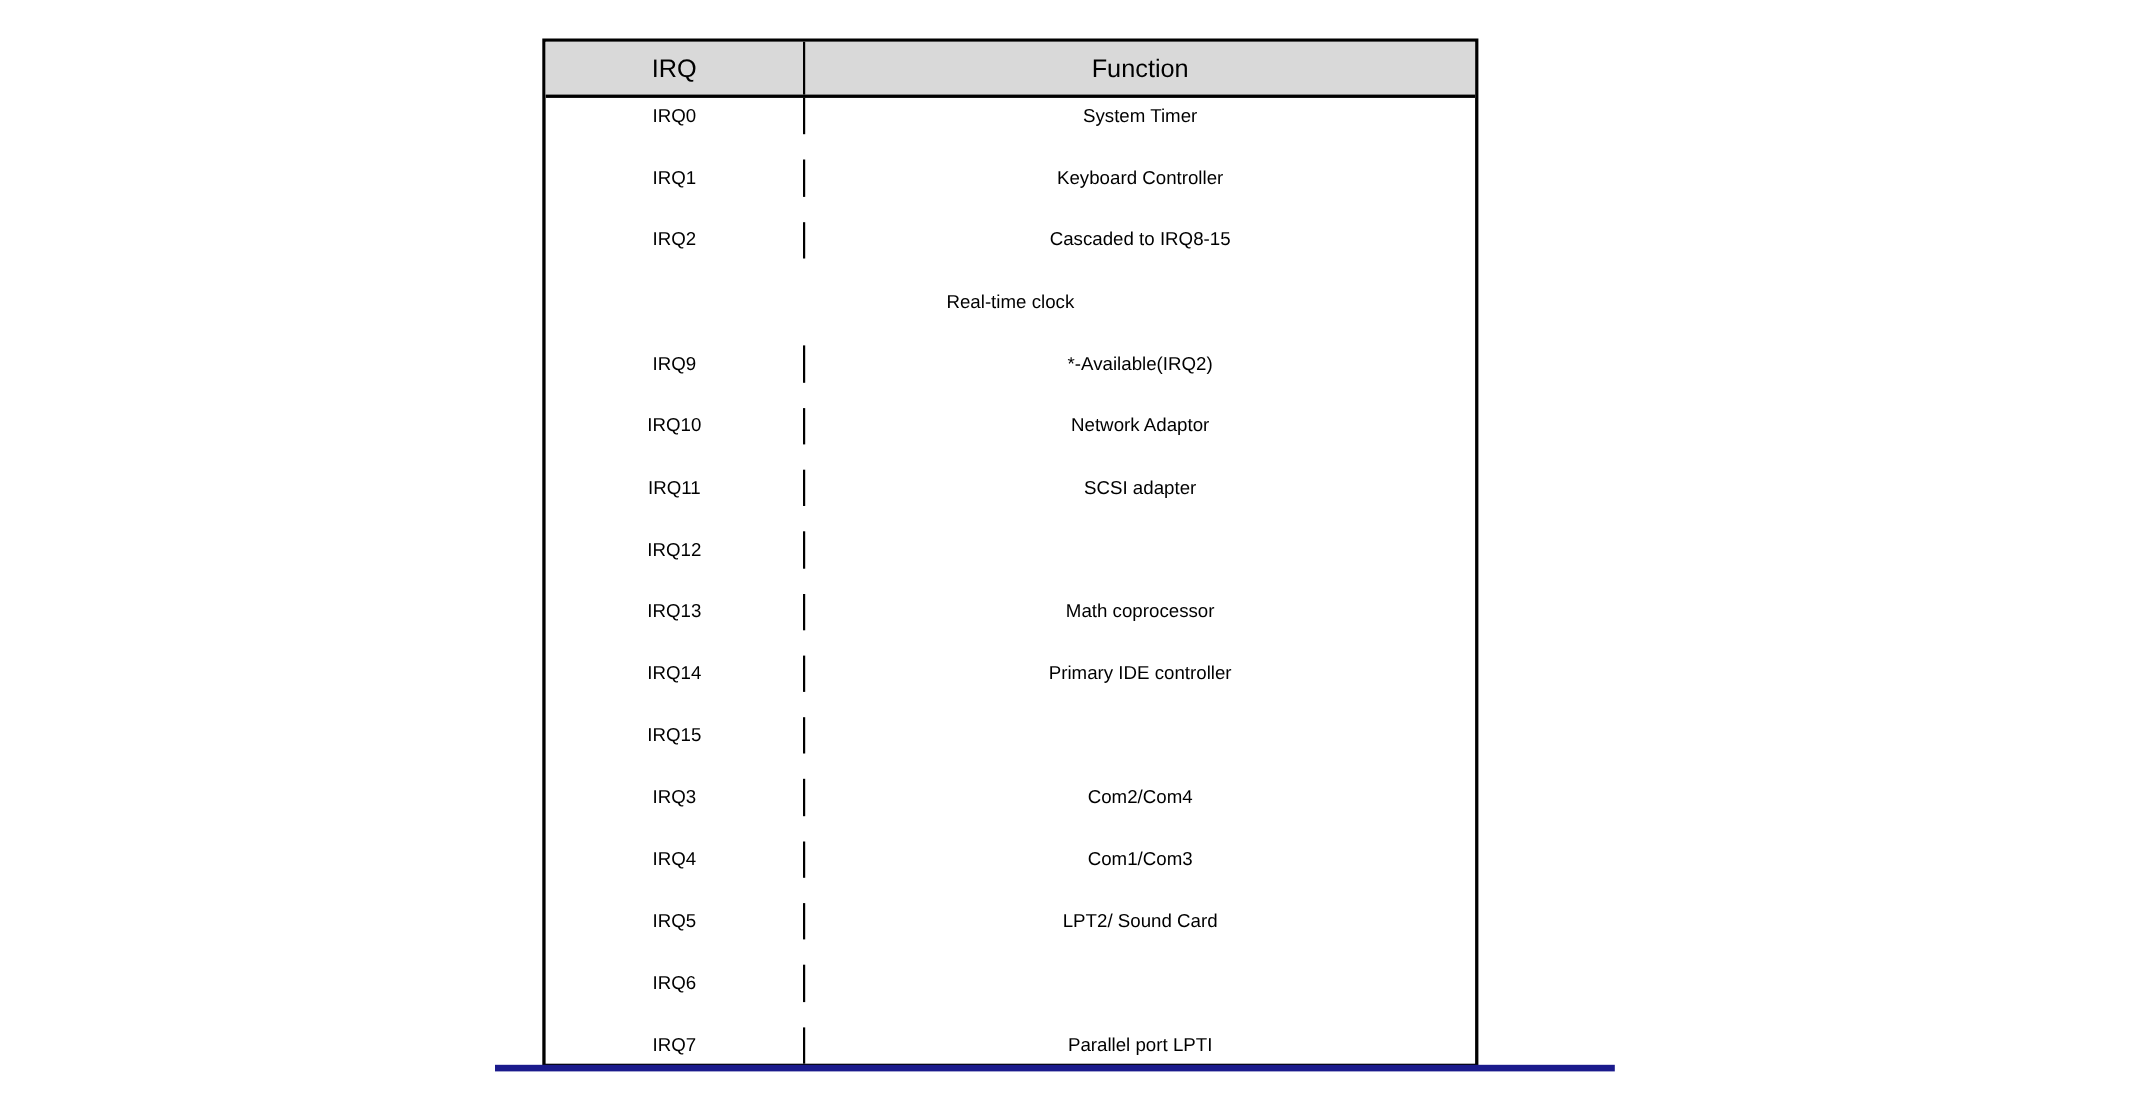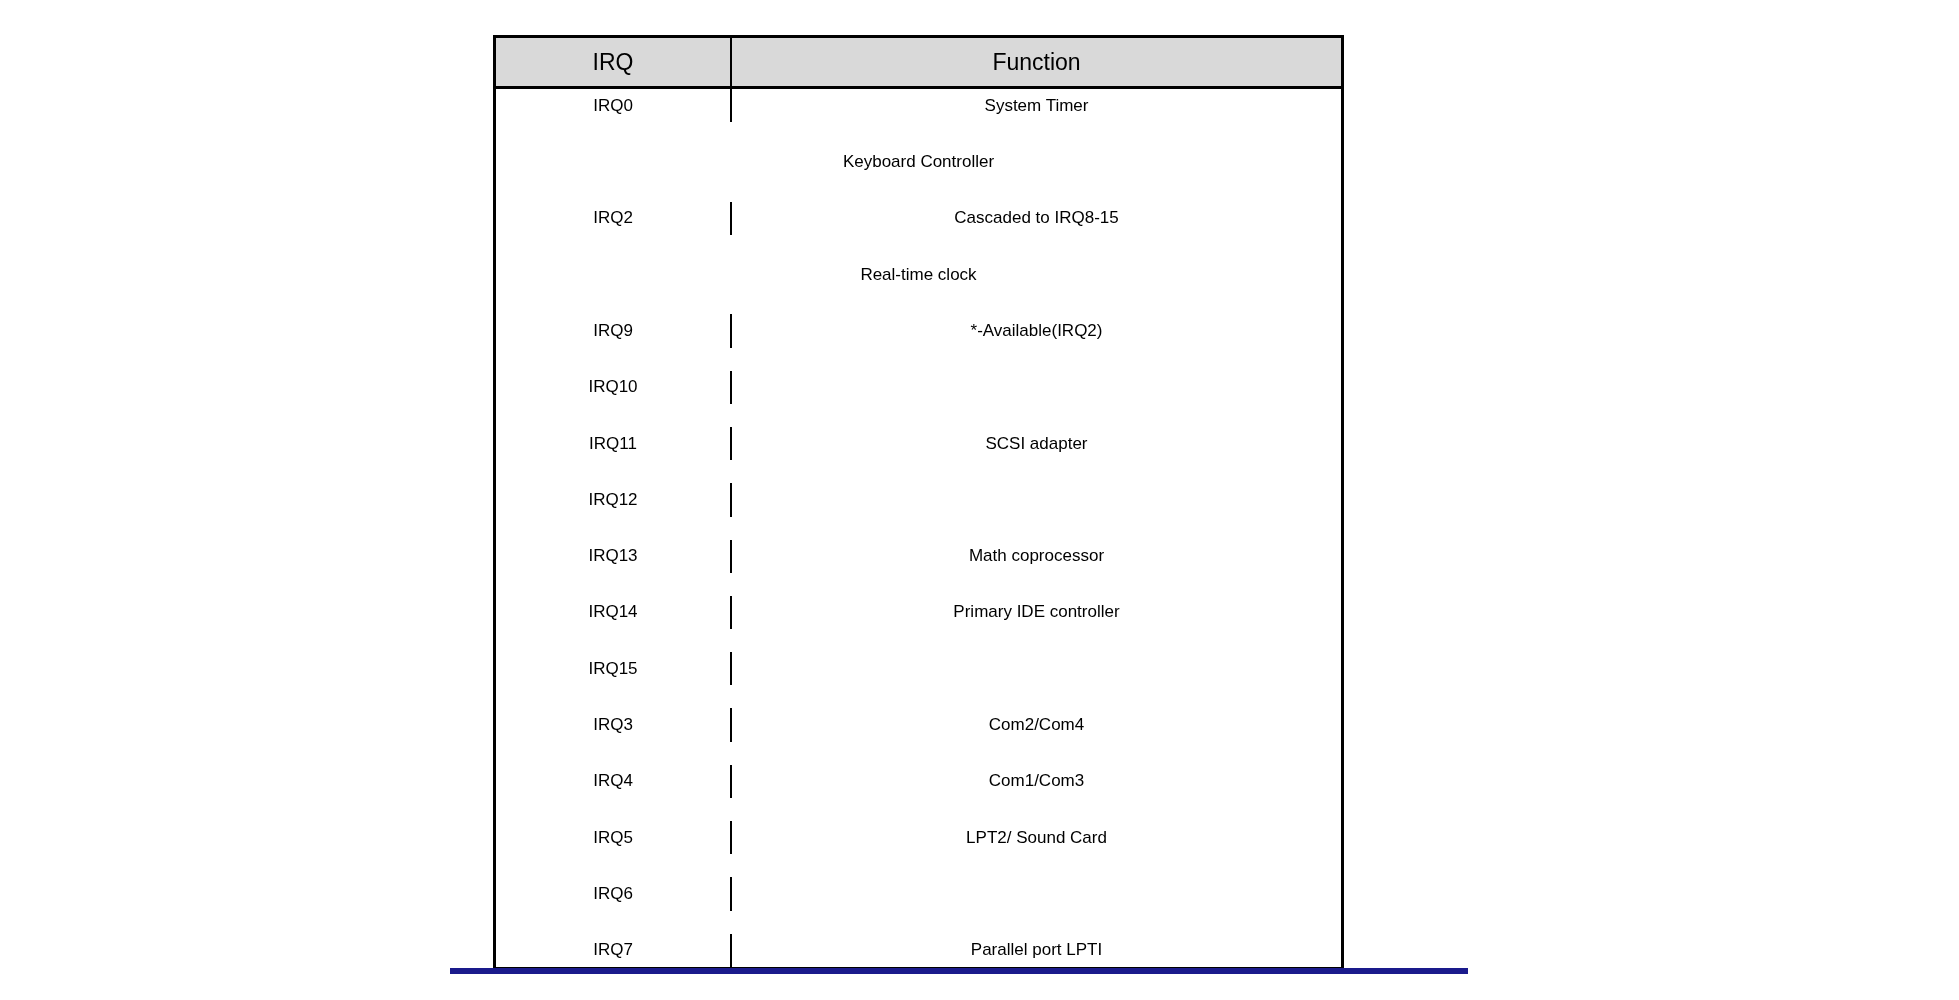"IRQ1" div.cell-irq { html: none -> <div>IRQ1</div> }
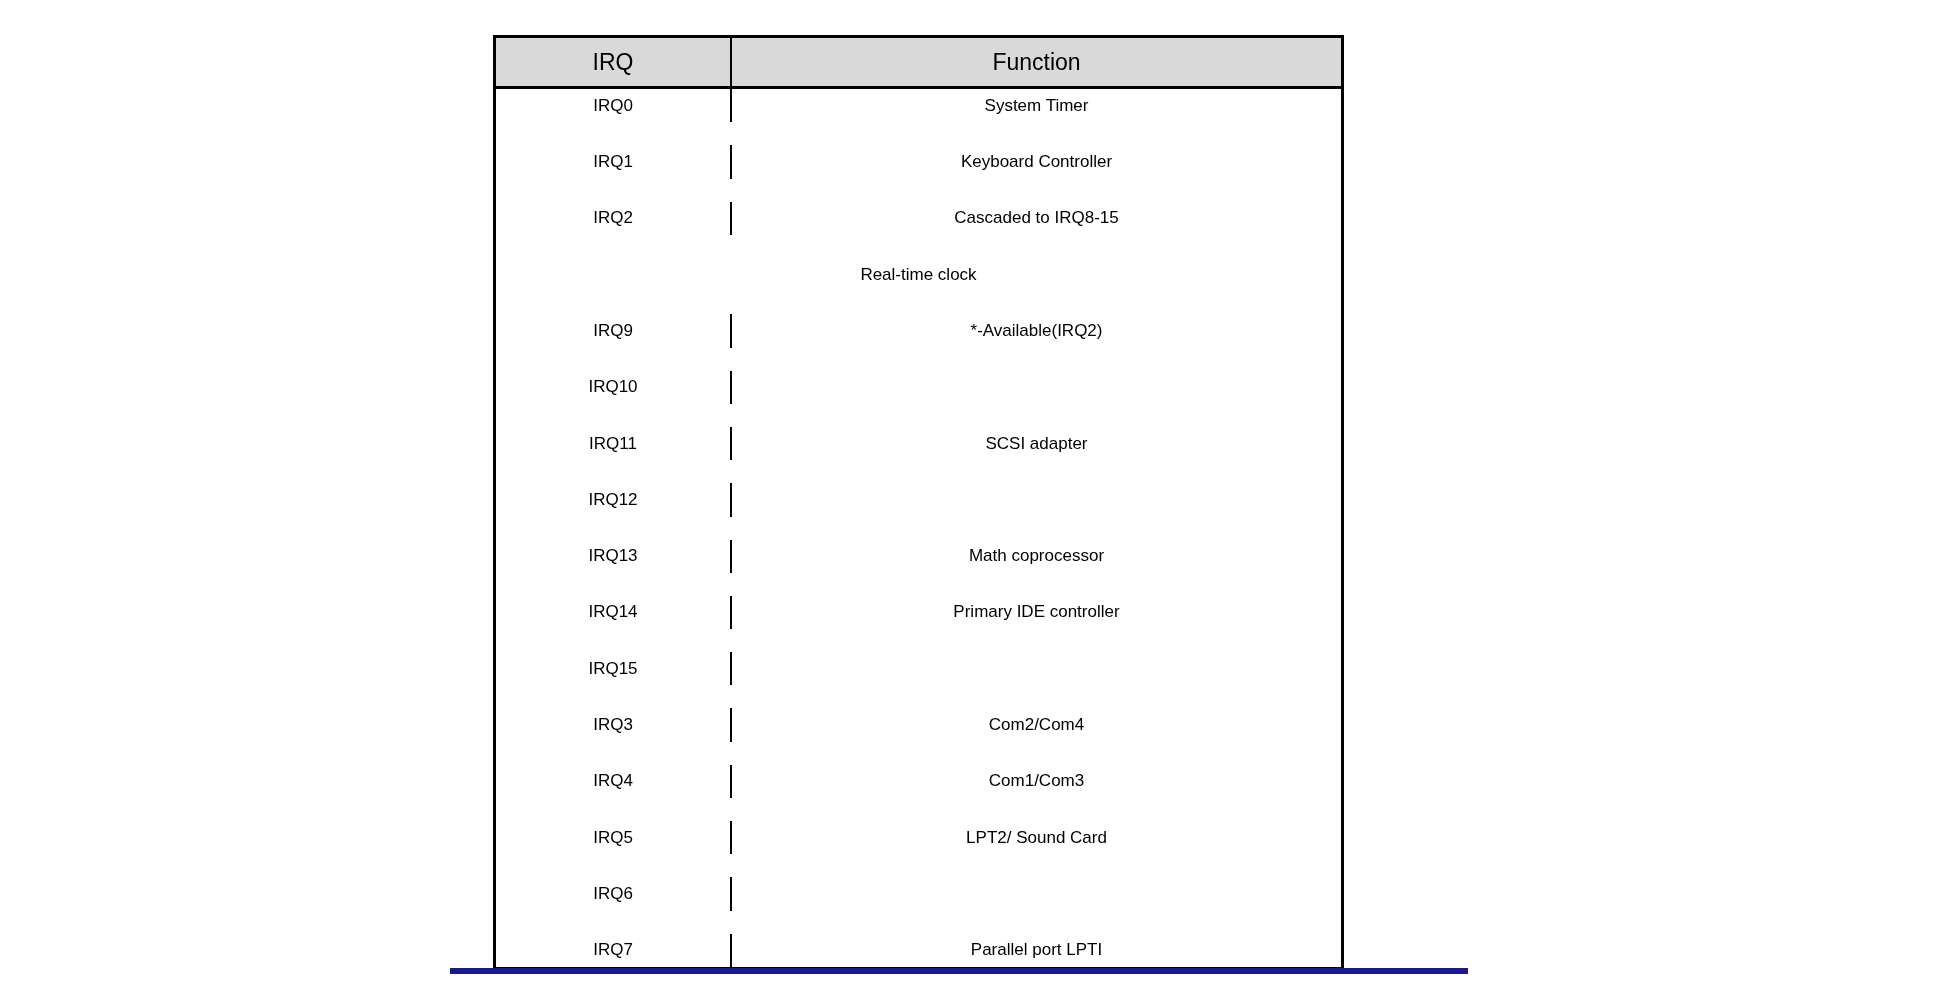"Network Adaptor" div.cell-fn { html: none -> <div>Network Adaptor</div> }
